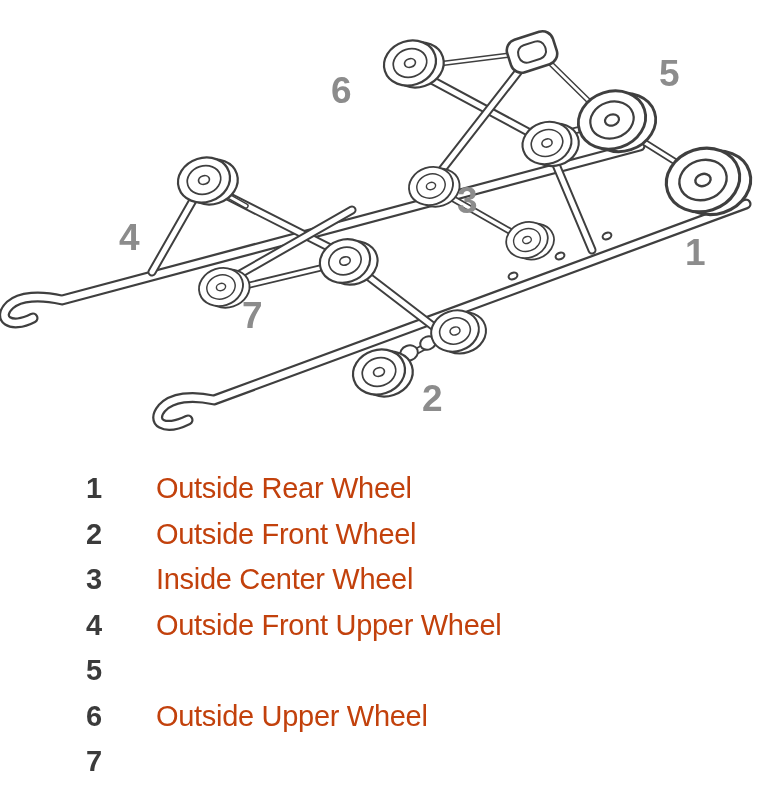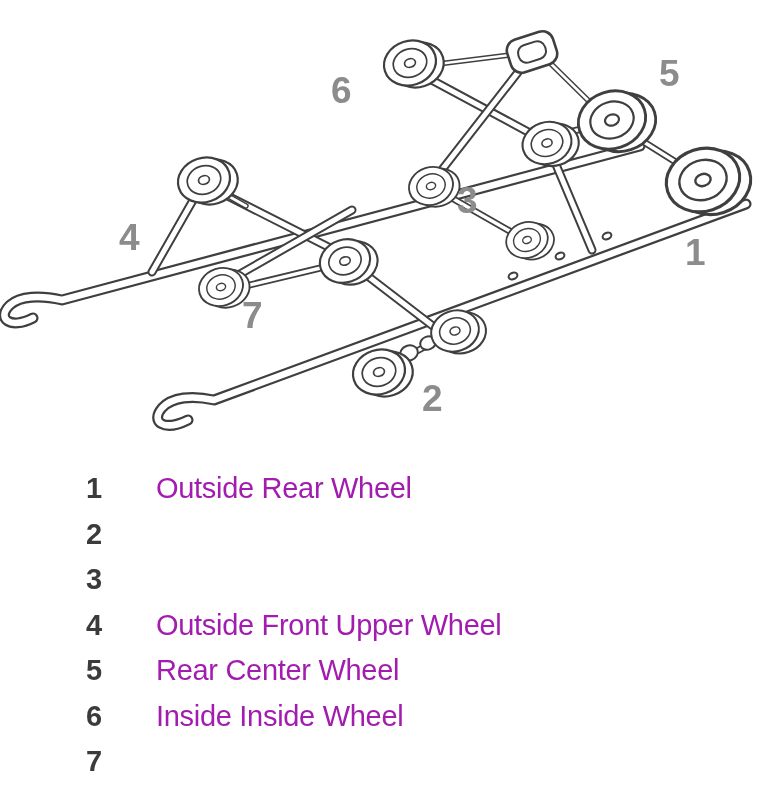"Outside Rear Wheel" .legend-label { color: #a21caf -> #c2410c }
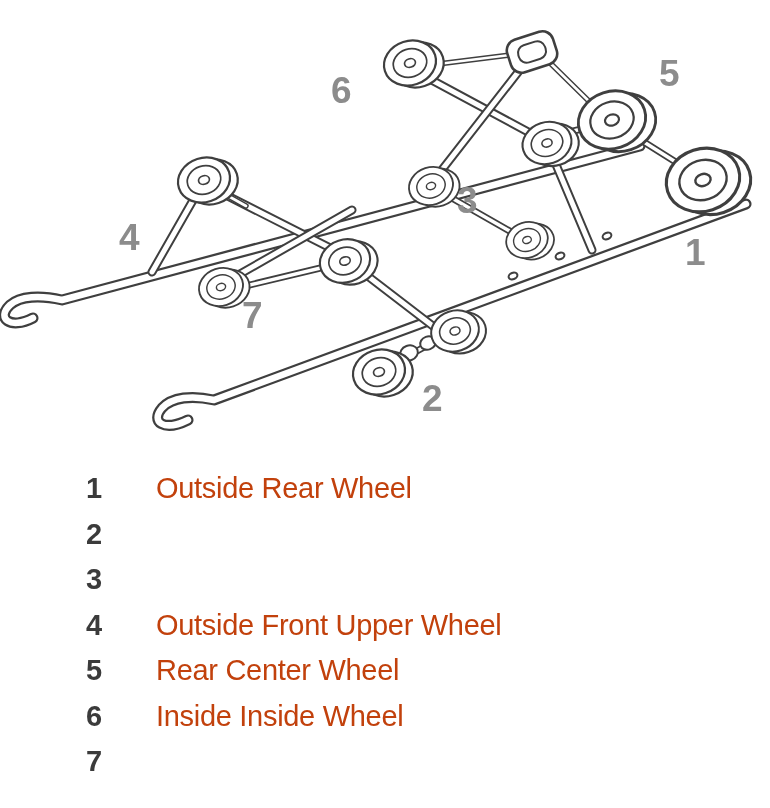"Outside Front Wheel" span.legend-label { html: none -> <span>Outside Front Wheel</span> }
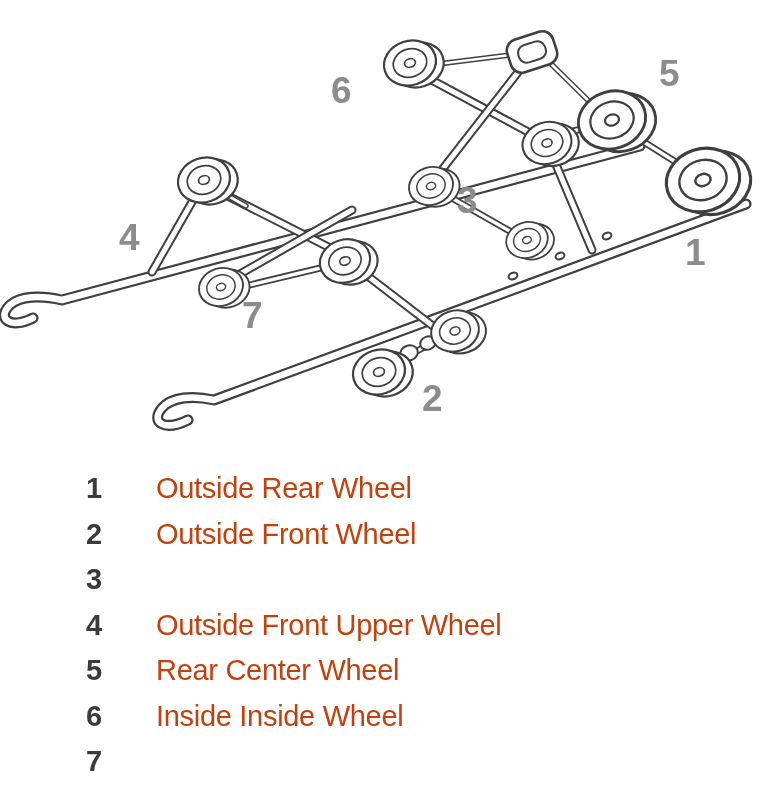"Inside Center Wheel" span.legend-label { html: none -> <span>Inside Center Wheel</span> }
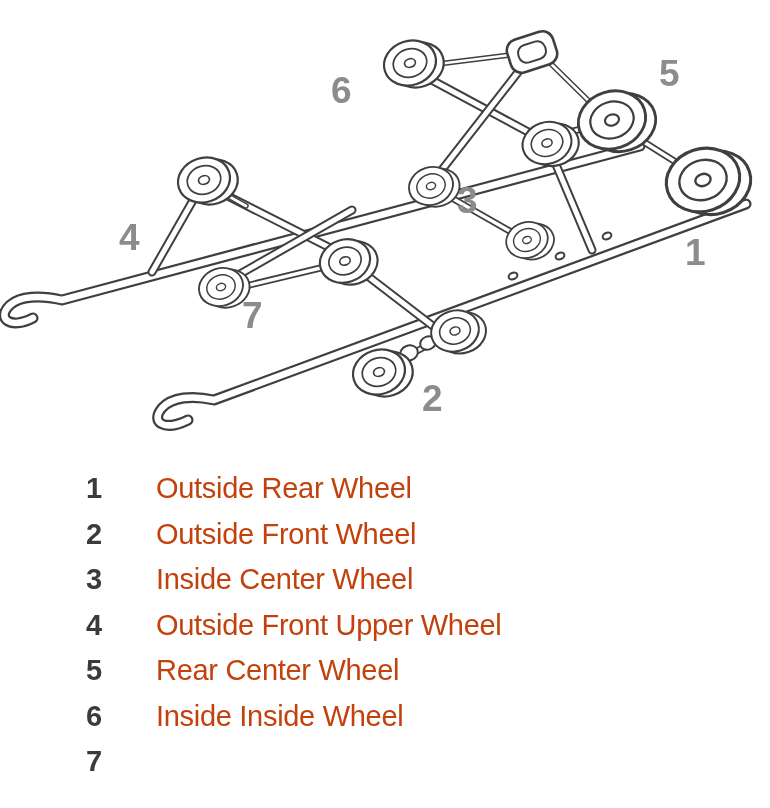"Rear Center Wheel" span.legend-label { html: <span>Rear Center Wheel</span> -> none }
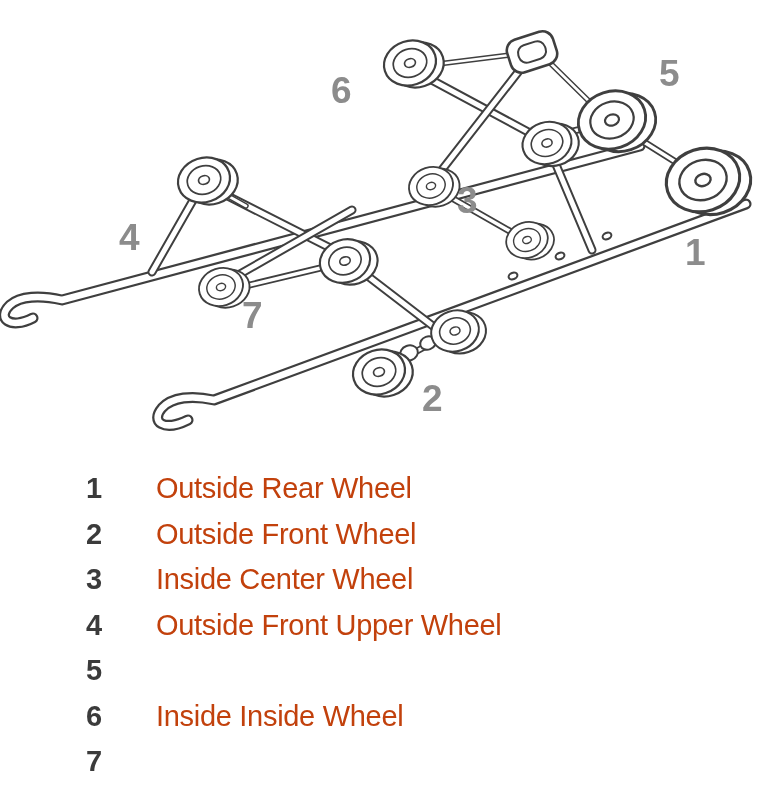"Inside Inside Wheel" span.legend-label { text: Inside Inside -> Outside Upper }
